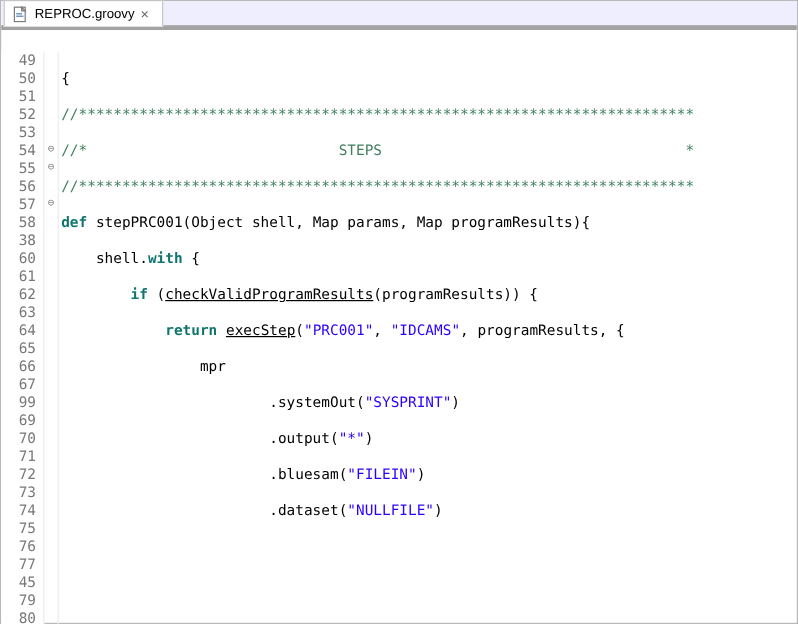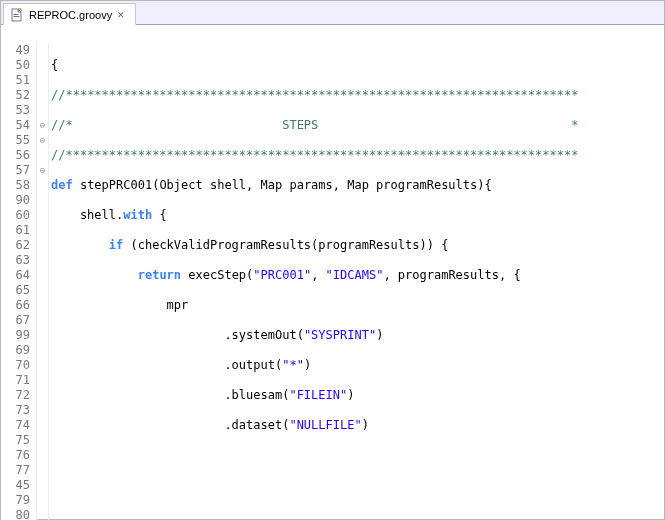"REPROC.groovy" .tabrow { border-bottom: 1px solid #a3a3a3 -> 4px solid #a3a3a3 }
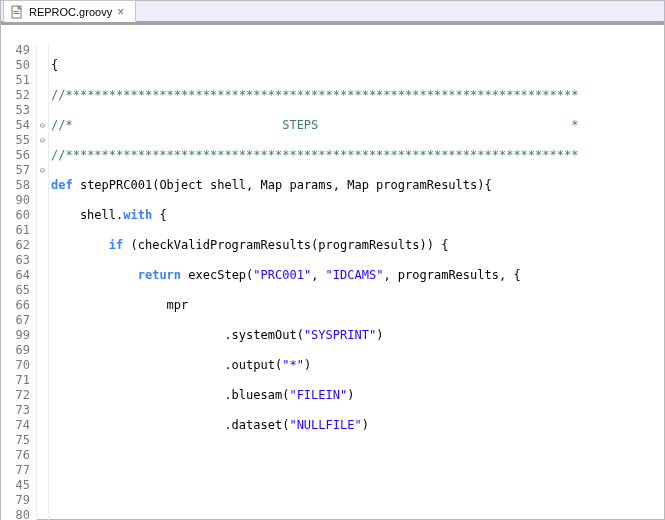"def" .kw { color: #3b82f6 -> #0f766e }
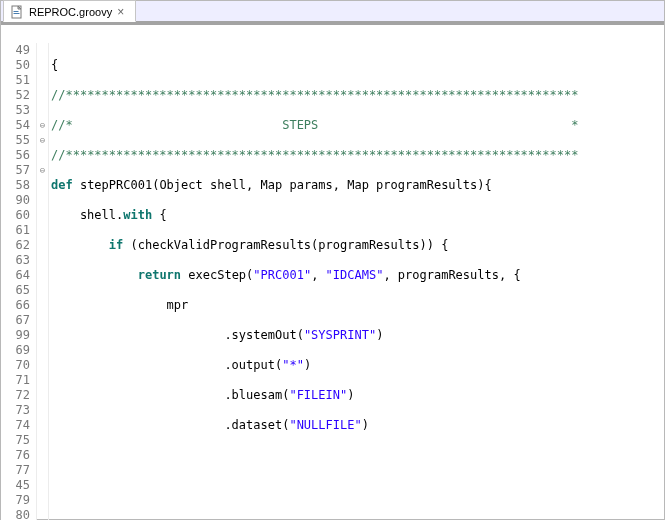"90" div.ln { text: 90 -> 38 }
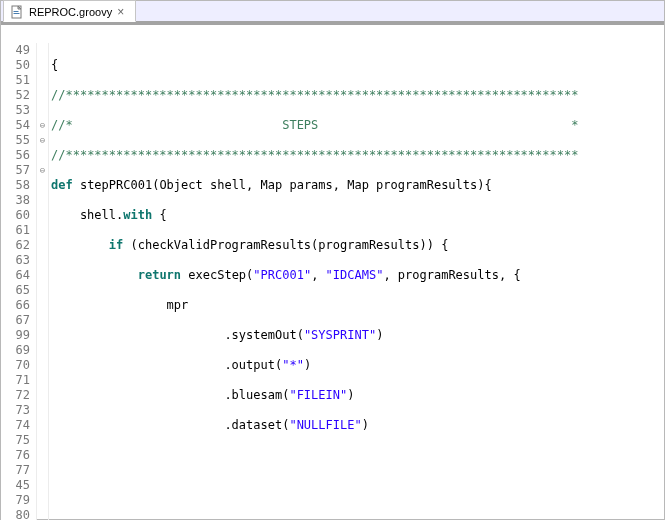"checkValidProgramResults" .u { text-decoration: none -> underline }
